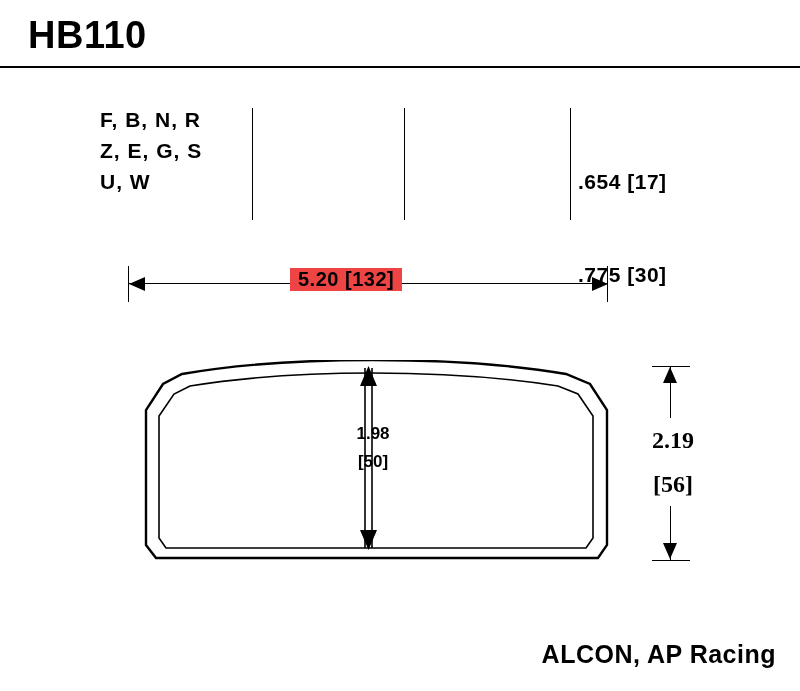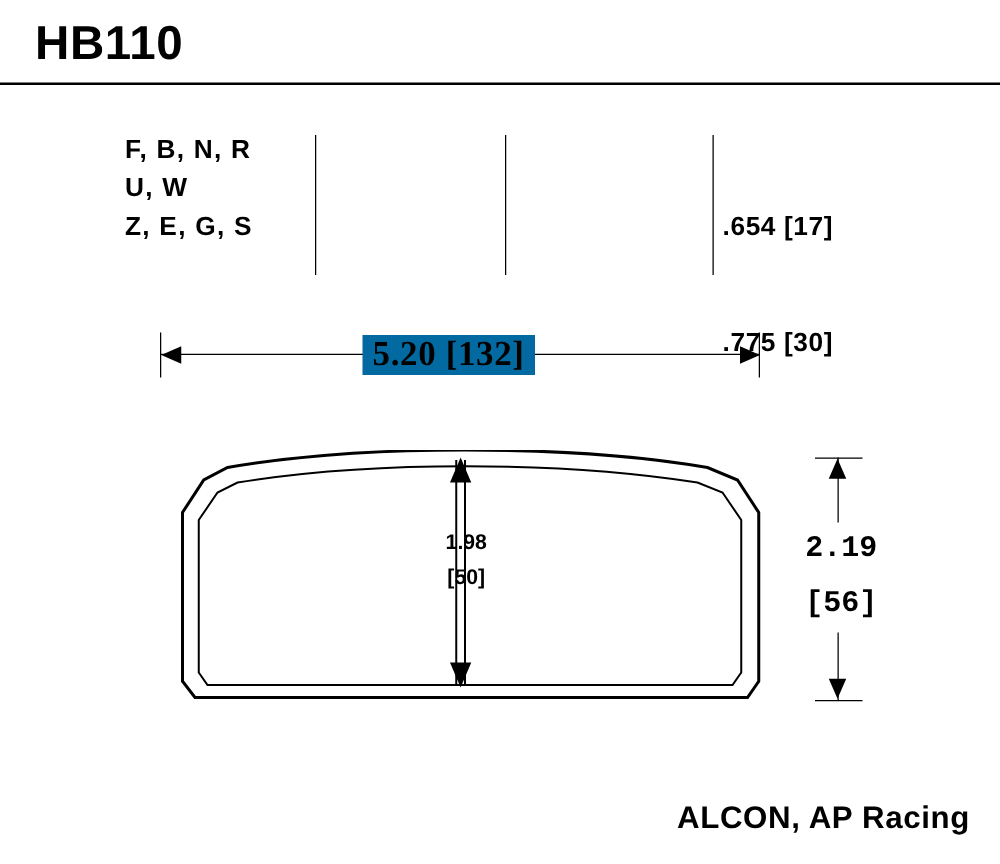"U, W" div { order: before "Z, E, G, S" -> after "Z, E, G, S" }
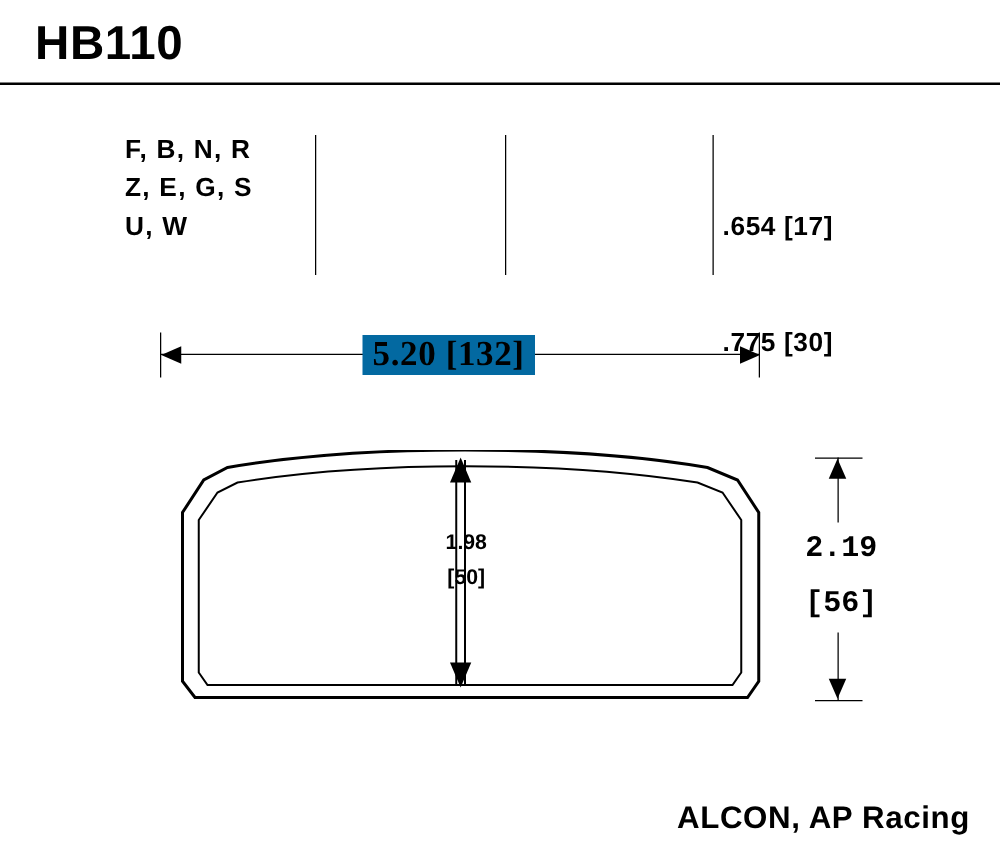"5.20 [132]" .dim-h-label { background: #0369a1 -> #ef4444; font-family: Liberation Serif, serif -> Liberation Sans, sans-serif; font-size: 28px -> 20px }
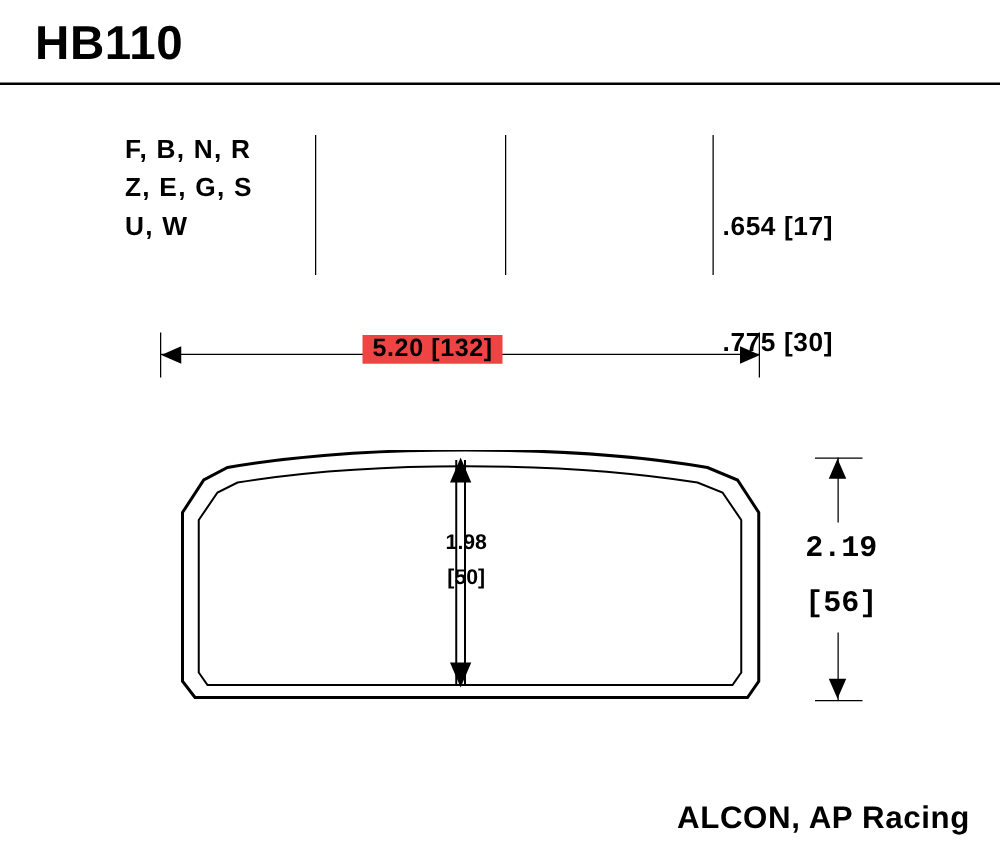"2.19" .dim-v-label { font-family: Liberation Mono, monospace -> Liberation Serif, serif }
